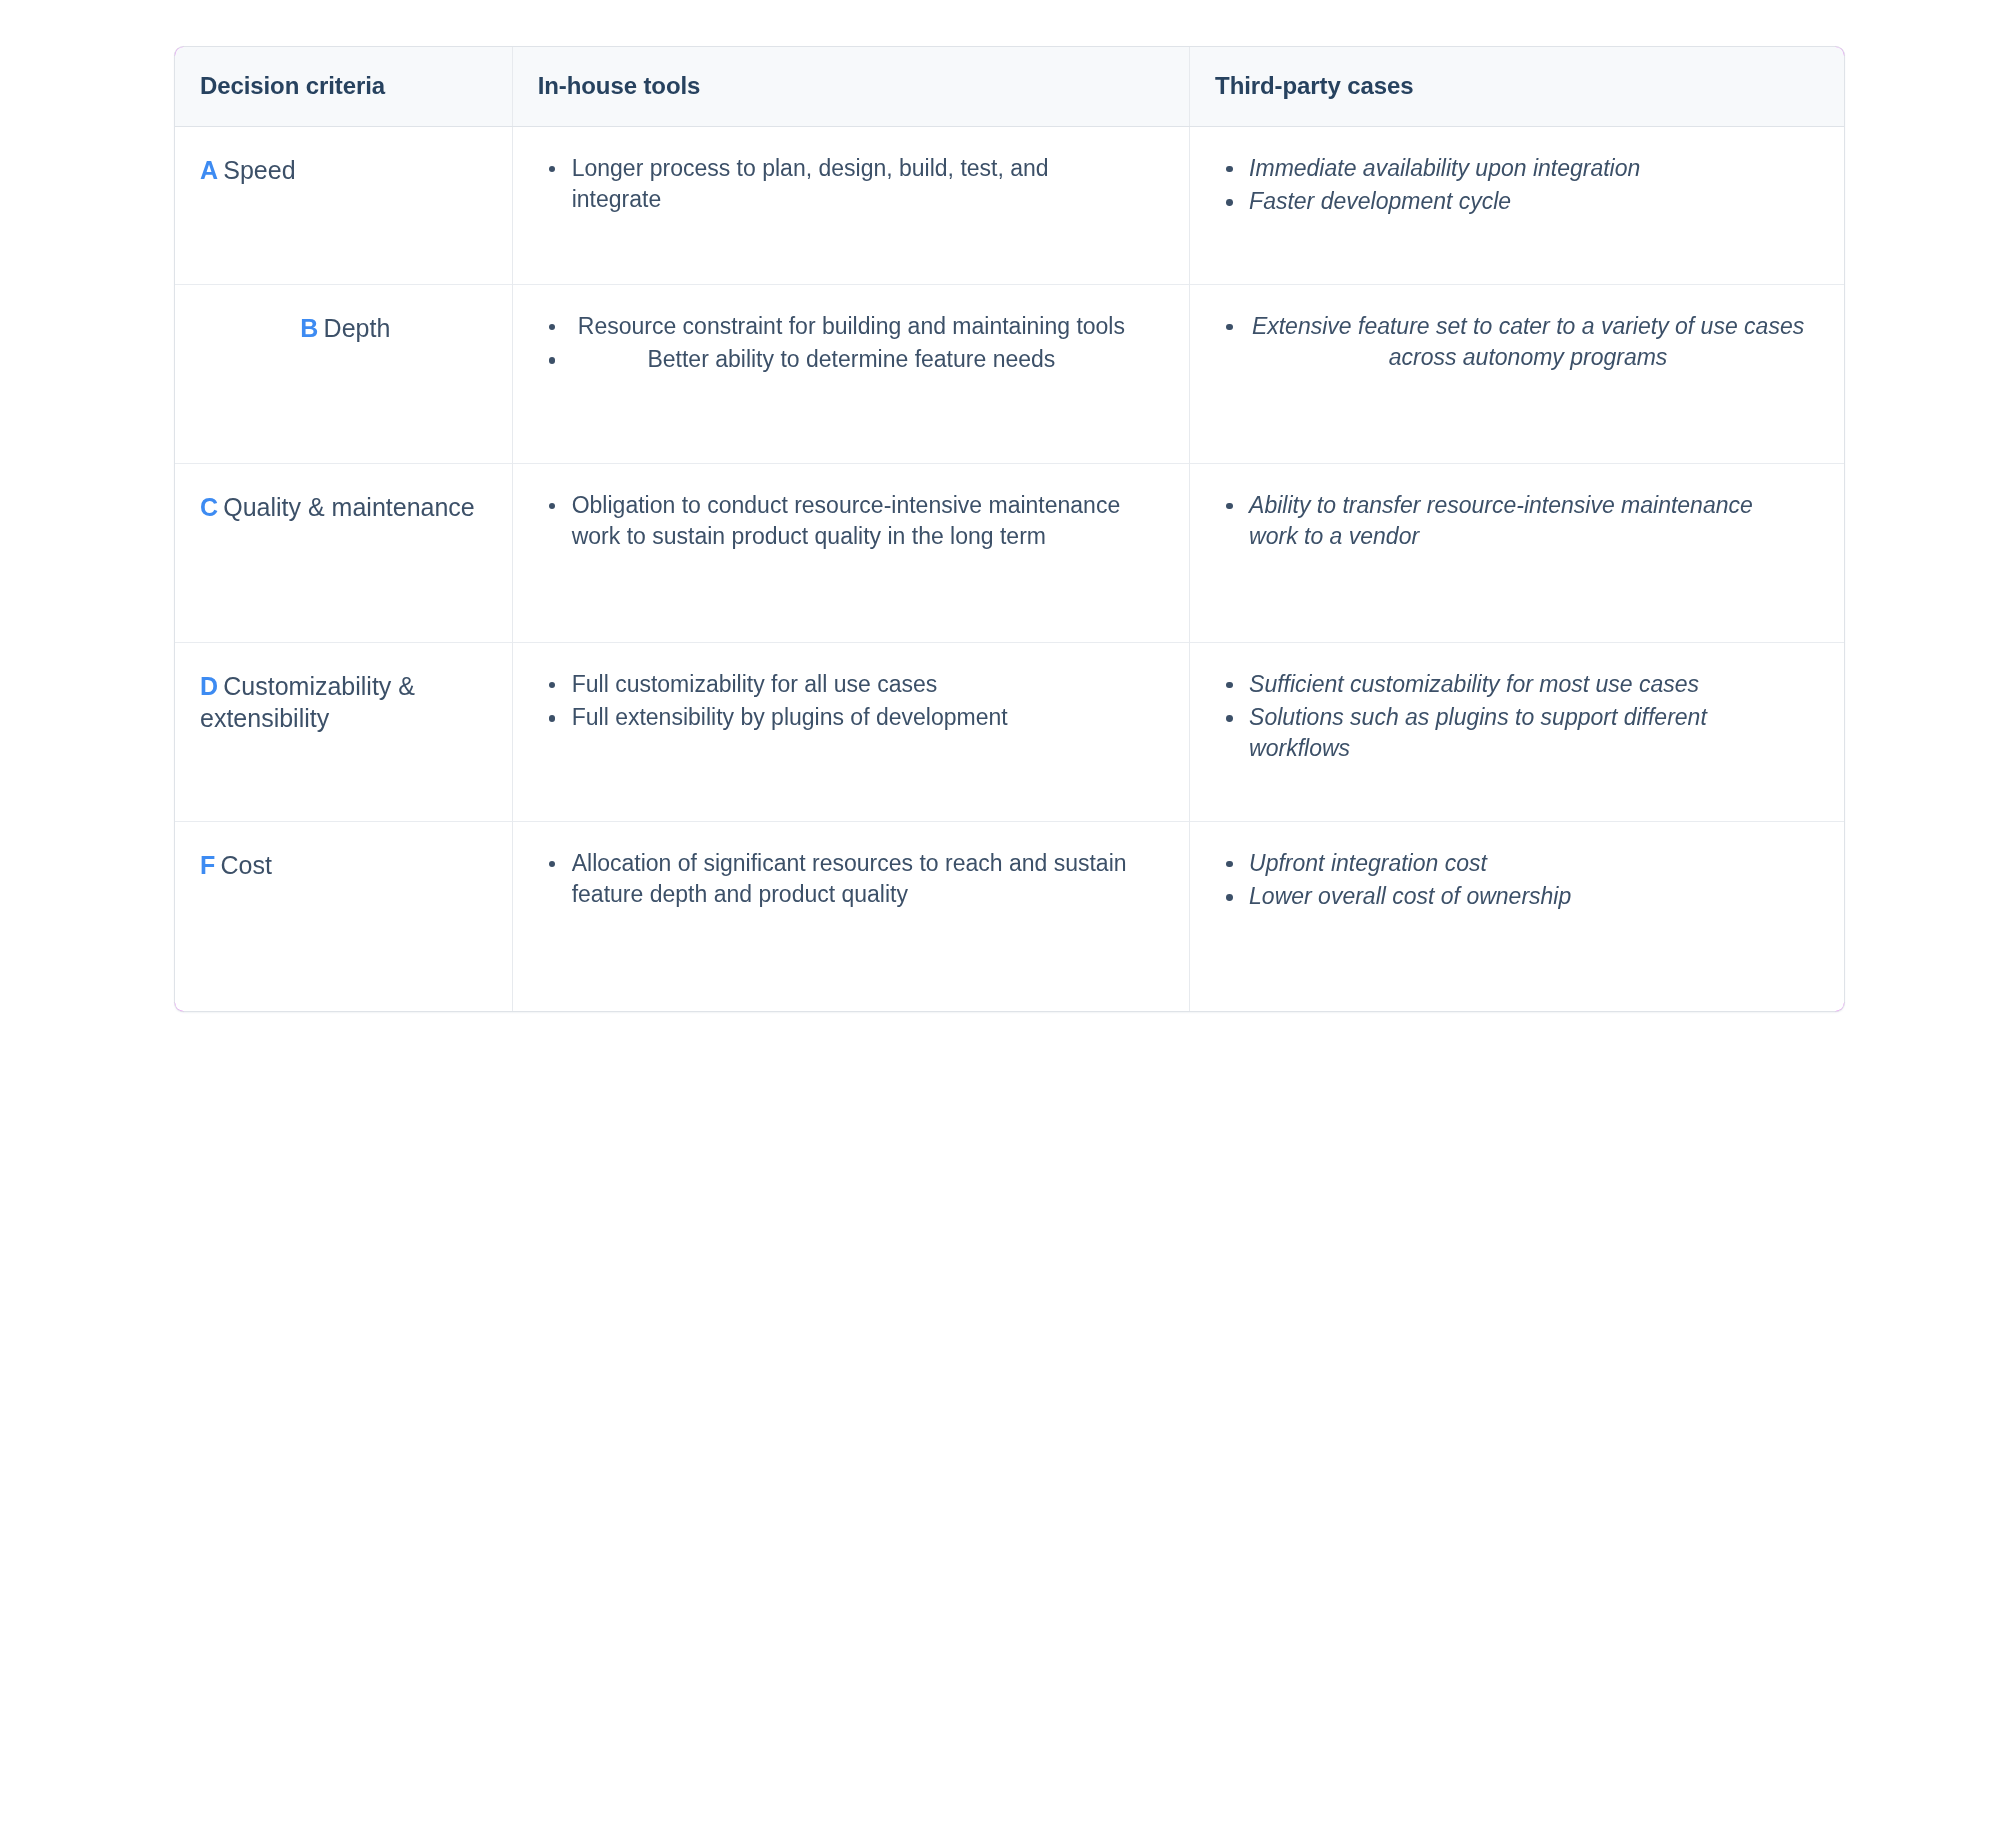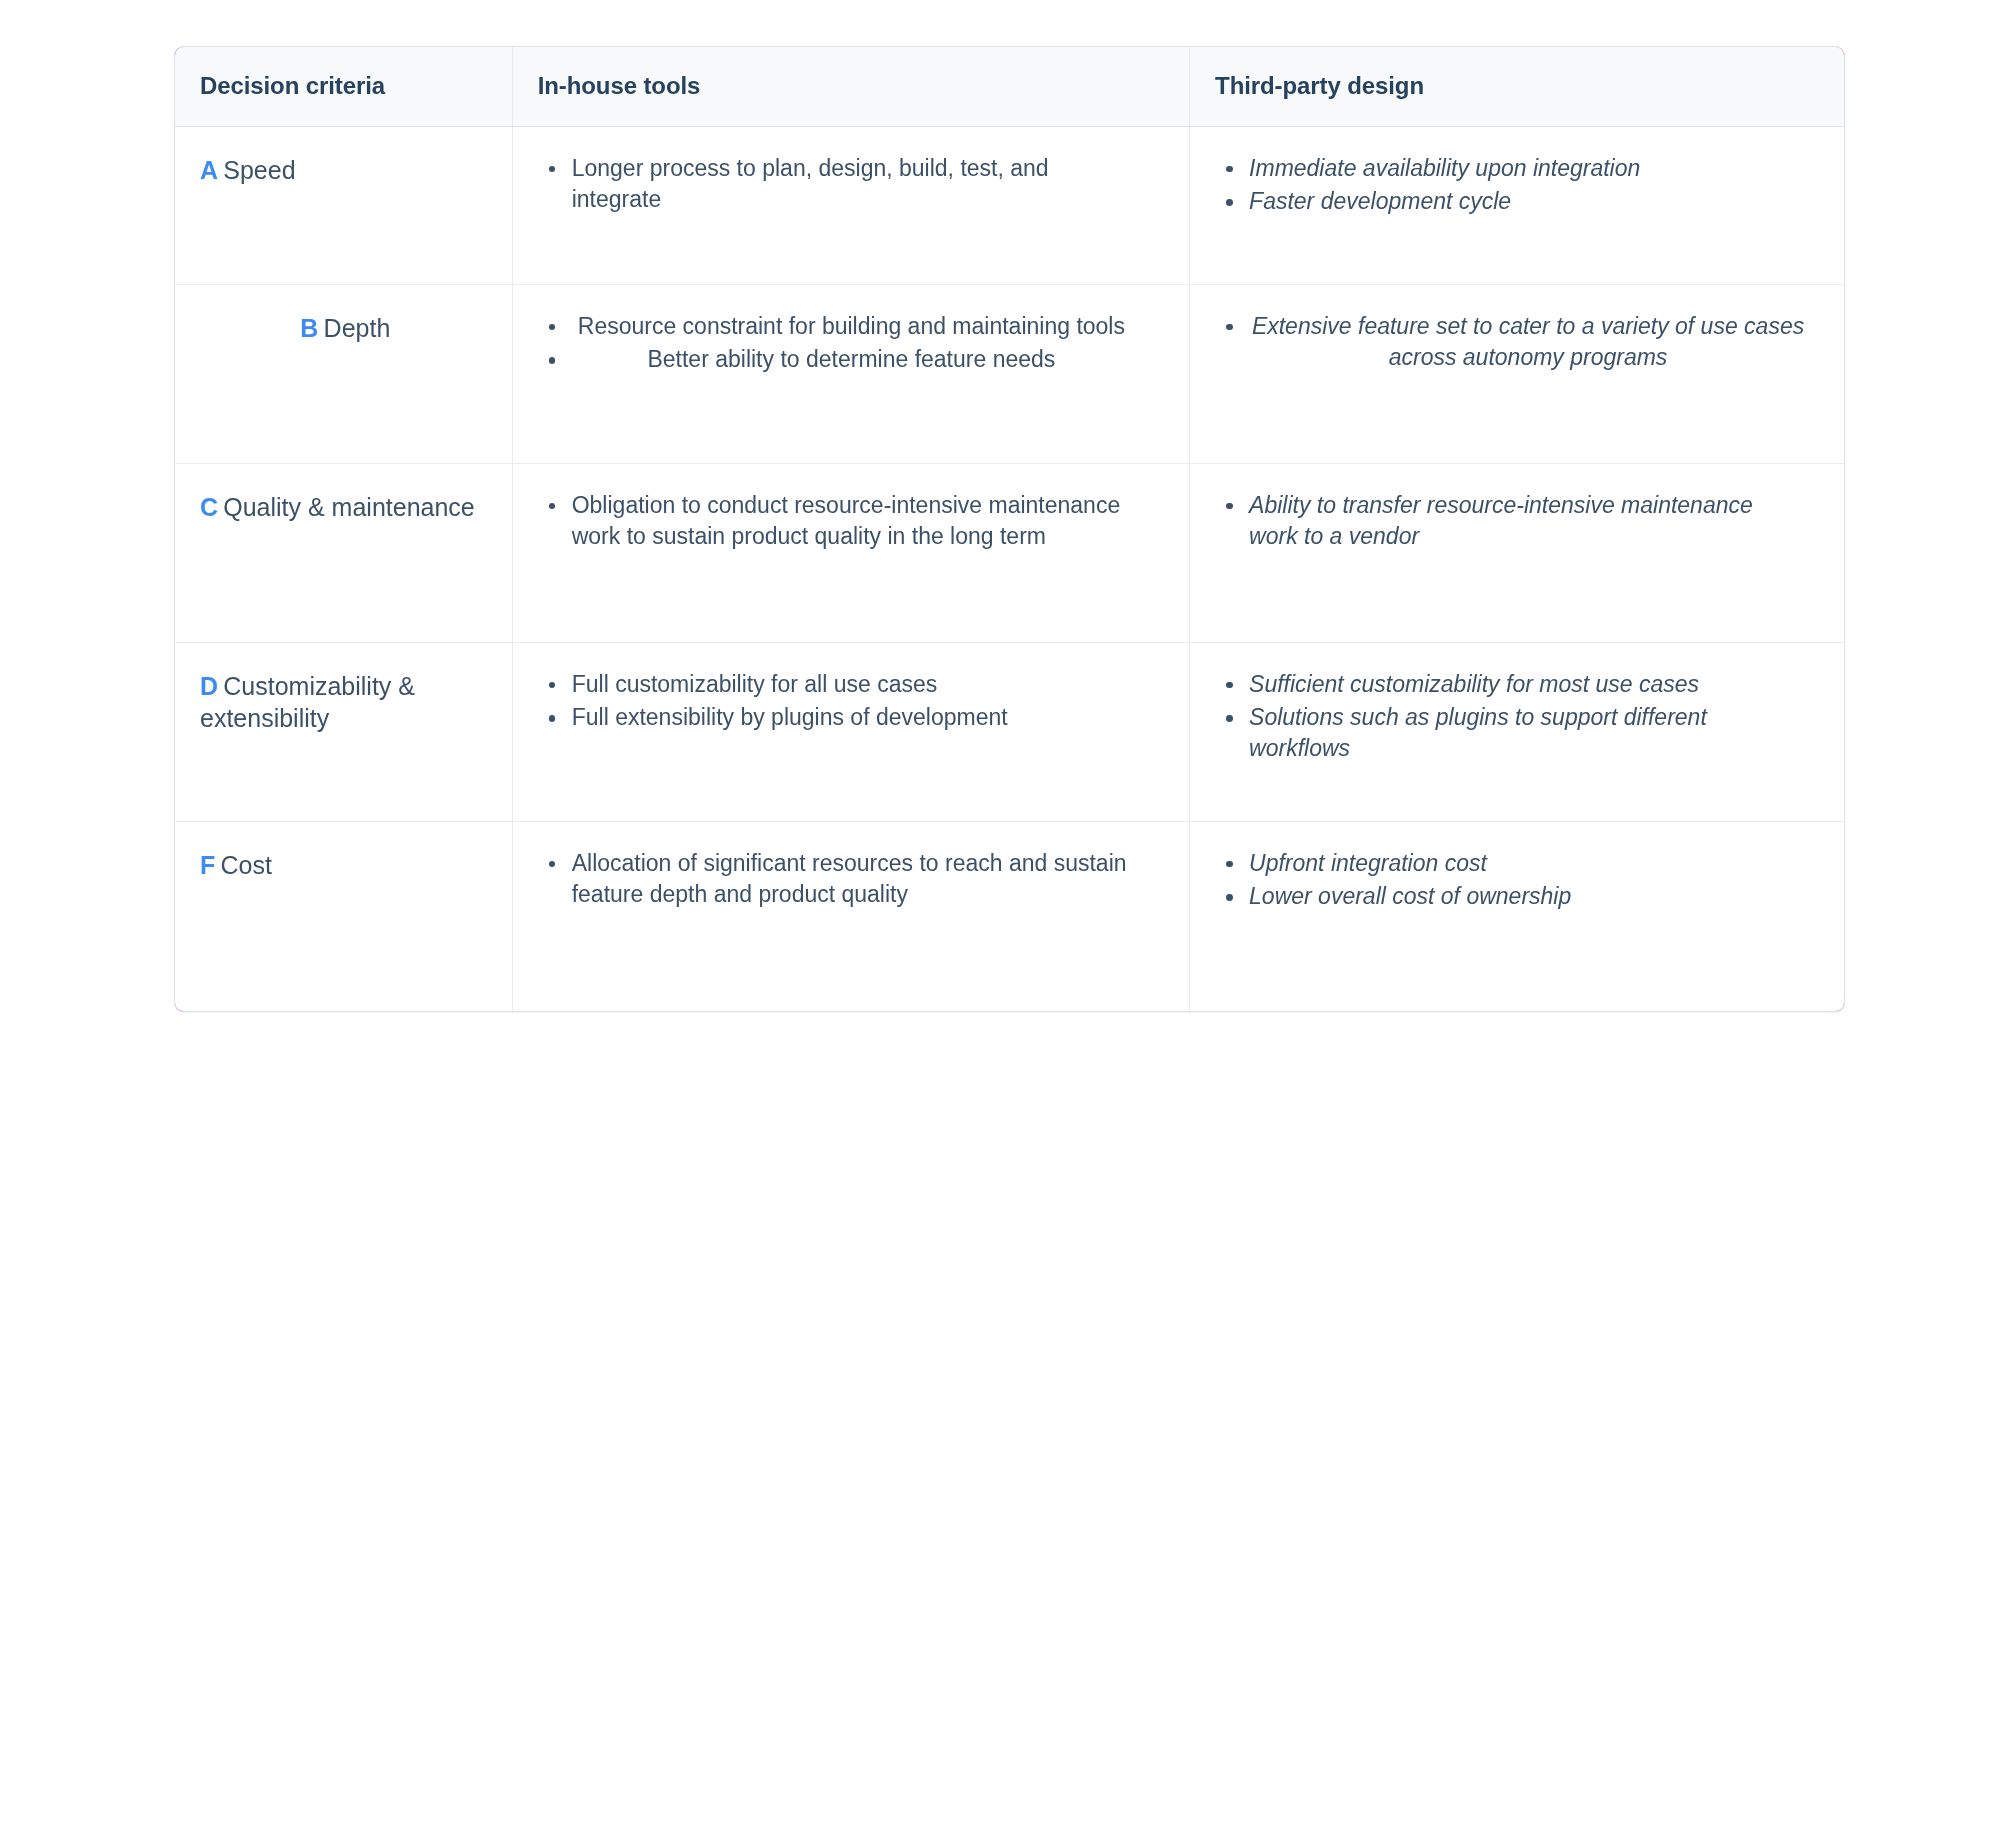"Third-party design" th { text: design -> cases }
